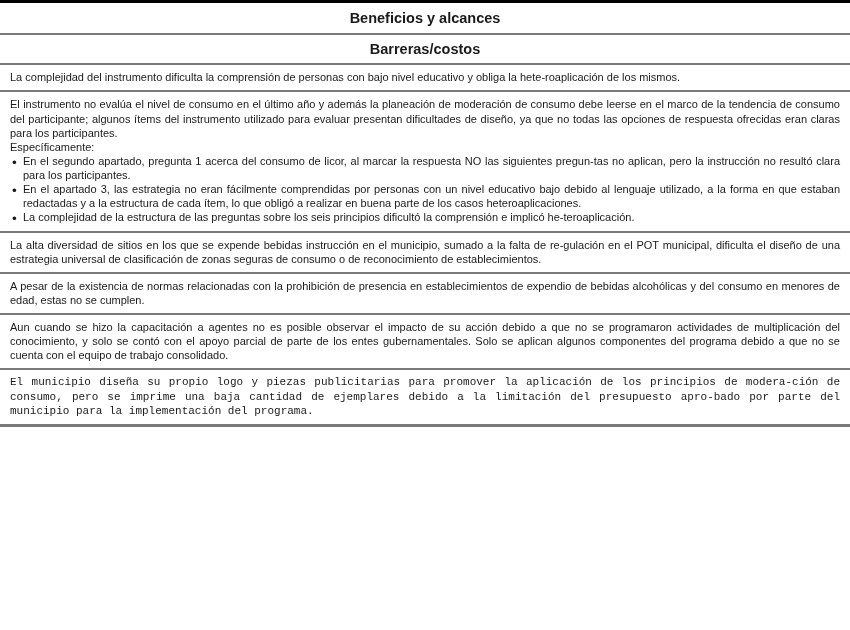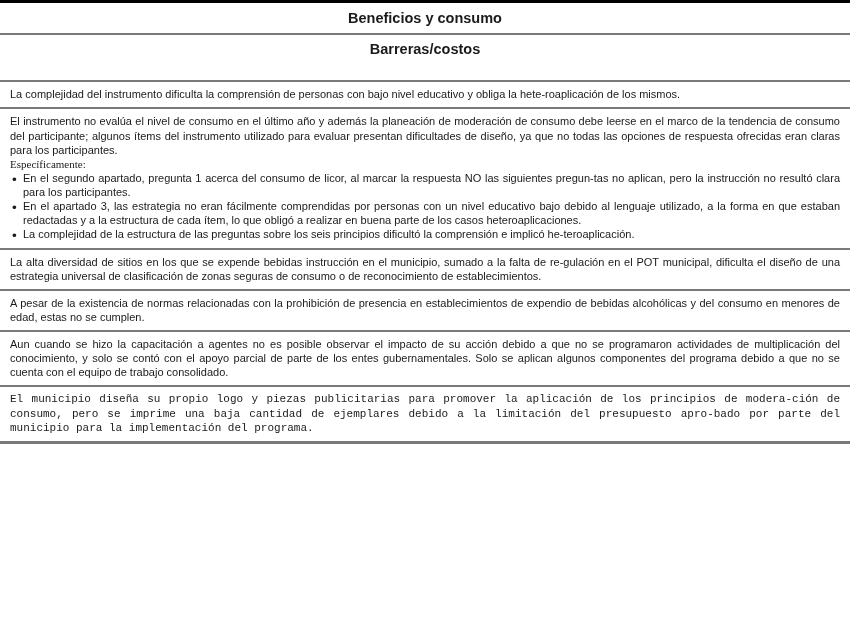"Beneficios y consumo" div.head-row { text: consumo -> alcances }
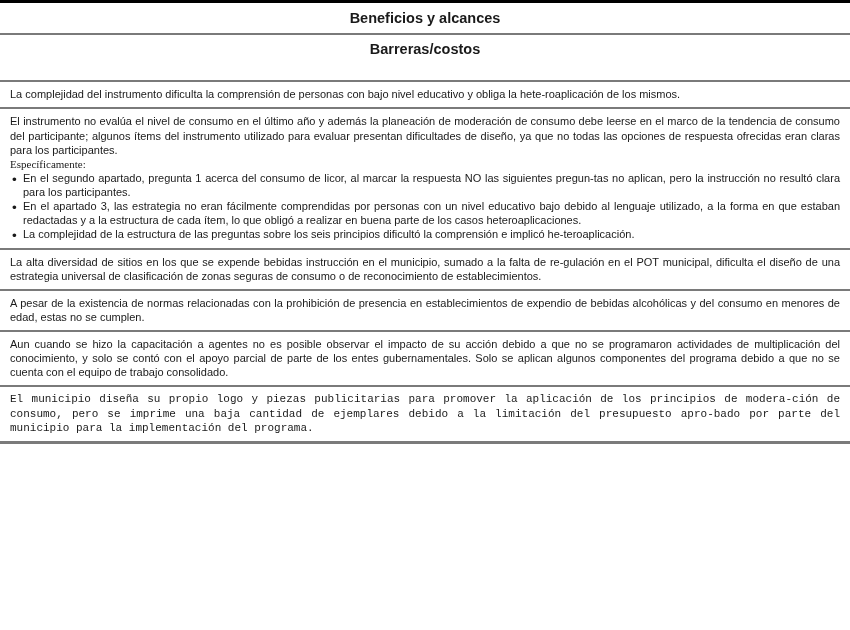"Barreras/costos" .head-row.secondary { padding-bottom: 22px -> 5px }
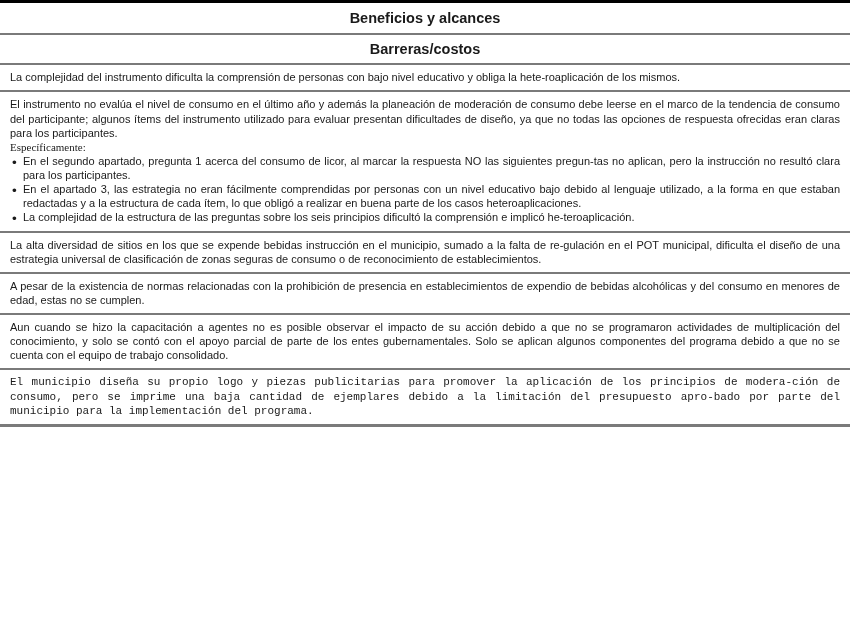"Específicamente:" .row p + p { font-family: Liberation Serif, serif -> none }
